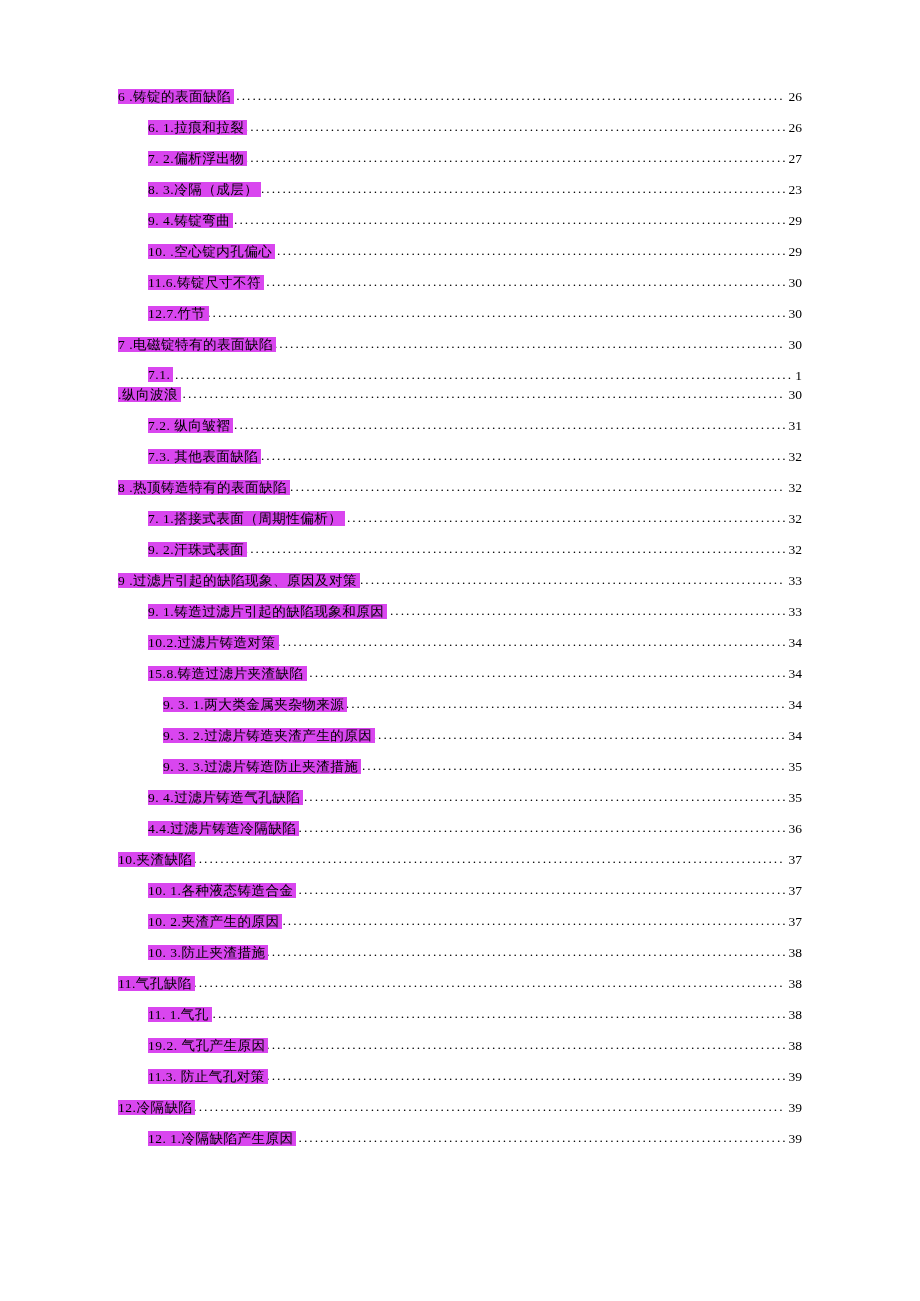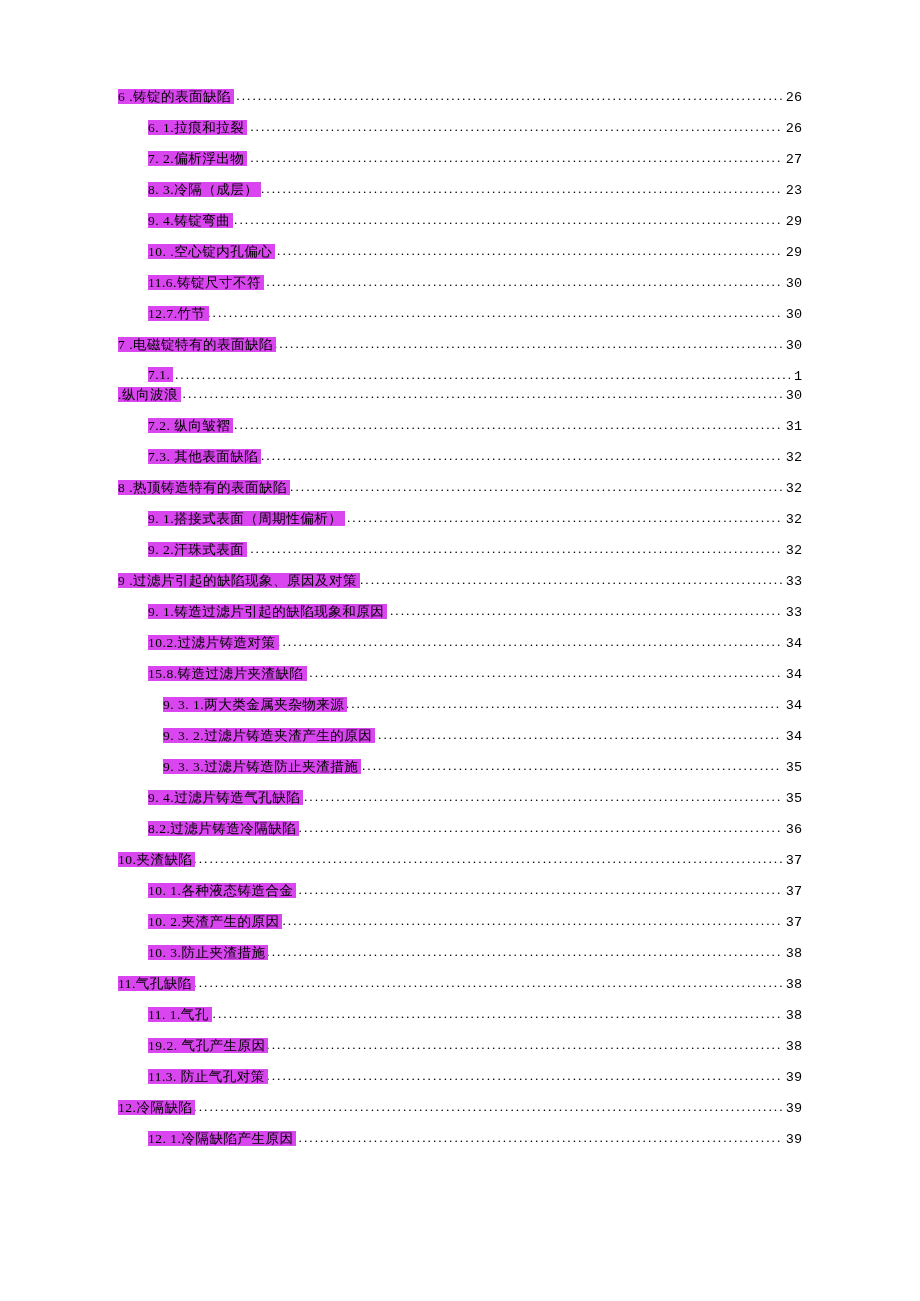"26" .pagenum { font-family: Liberation Mono, monospace -> none }
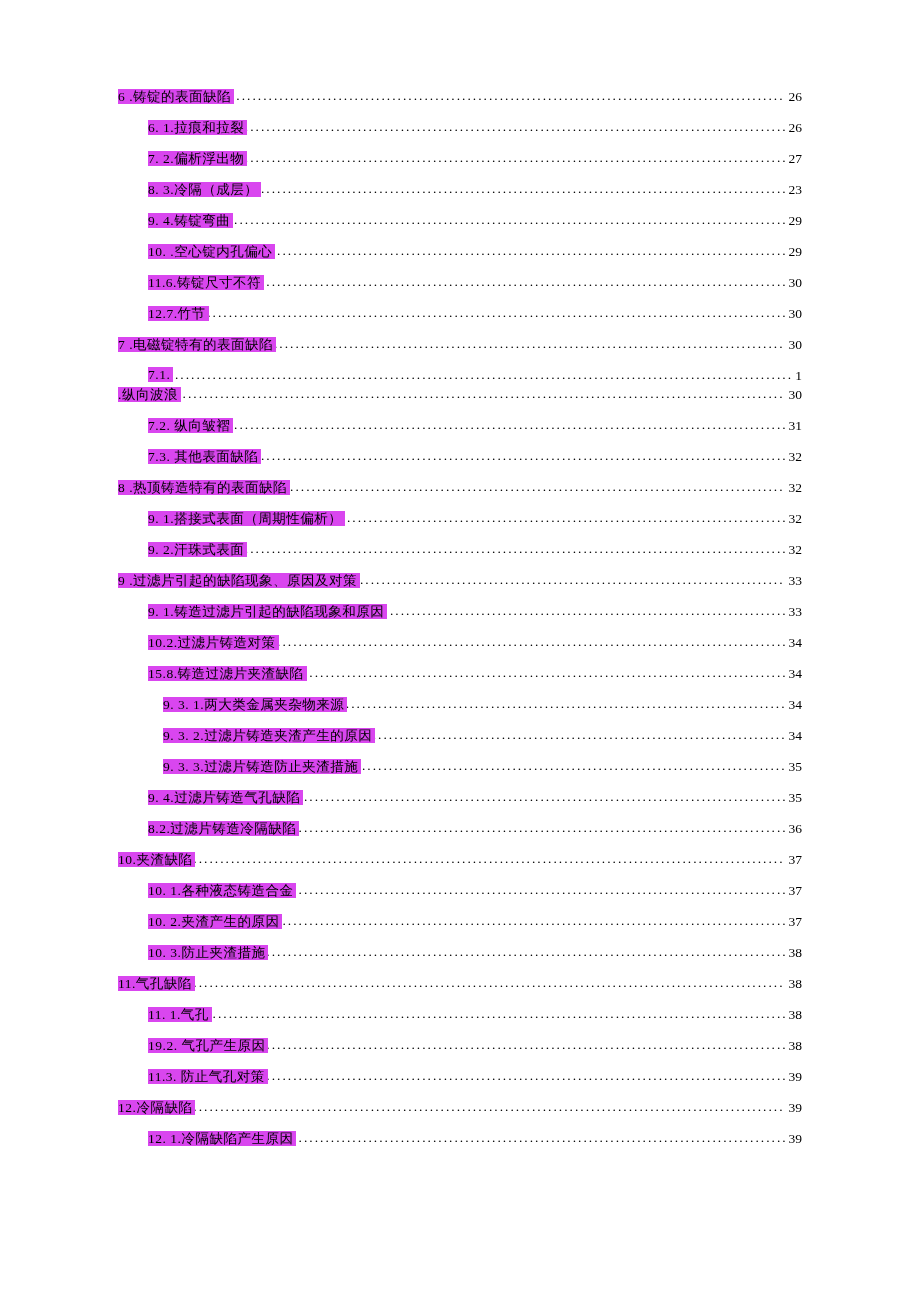"9. 1.搭接式表面（周期性偏析）" span.label { text: 9 -> 7 }
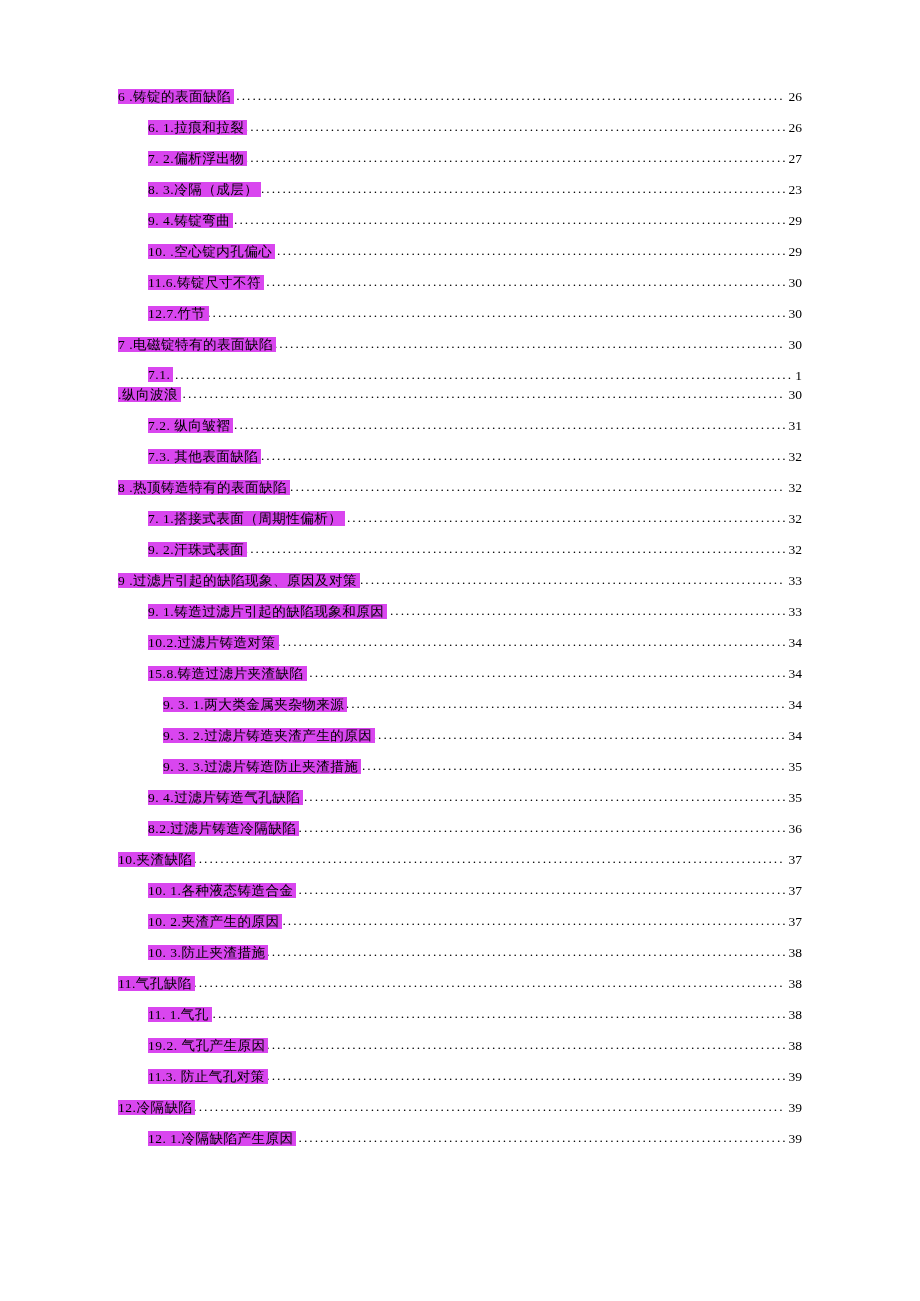"8.2.过滤片铸造冷隔缺陷" span.label { text: 8.2 -> 4.4 }
